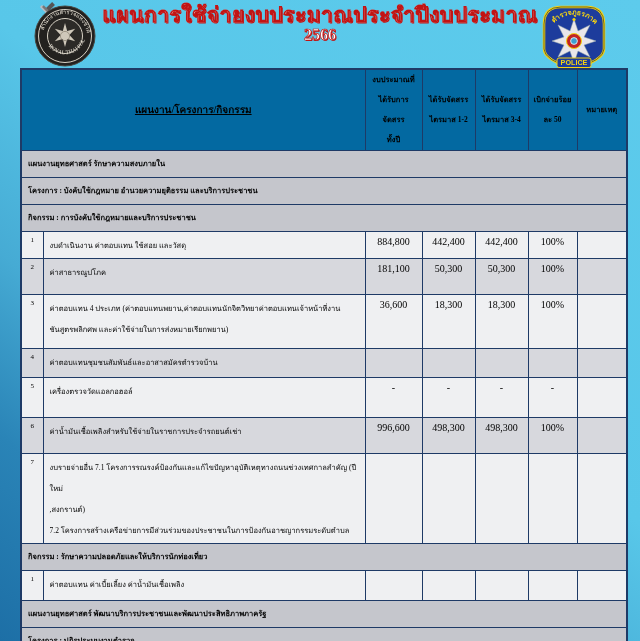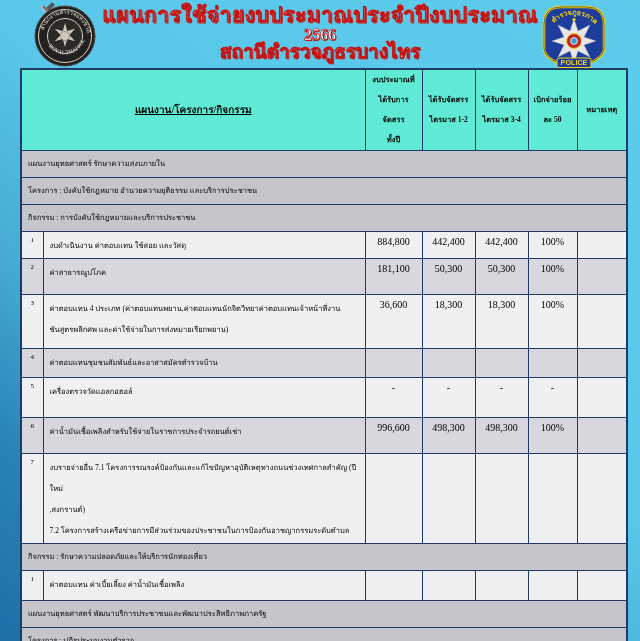"สถานีตำรวจภูธรบางไทร" div.t3 { html: <div>สถานีตำรวจภูธรบางไทร</div> -> none }
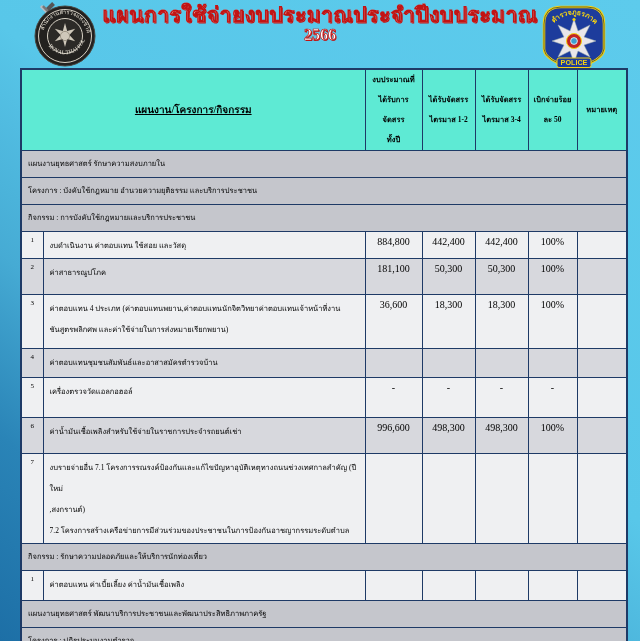"งบประมาณที่" thead th { background: #5eead4 -> #0369a1 }
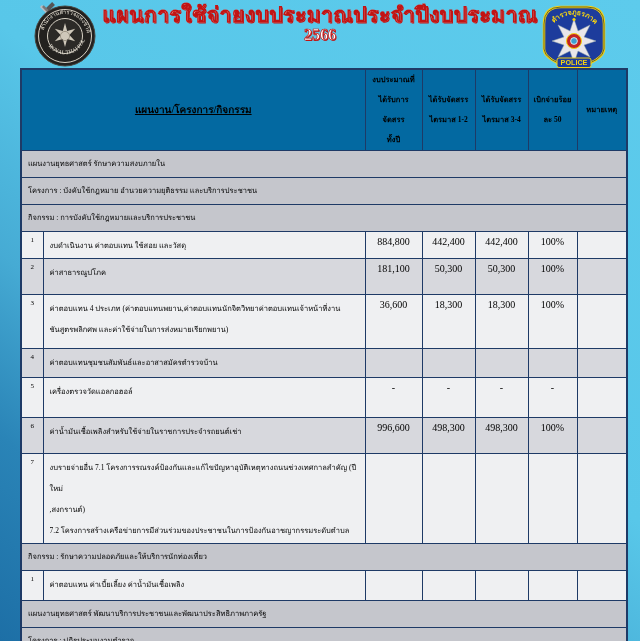"แผนงานยุทธศาสตร์ รักษาความสงบภายใน" tr.sec td { font-weight: normal -> bold }
